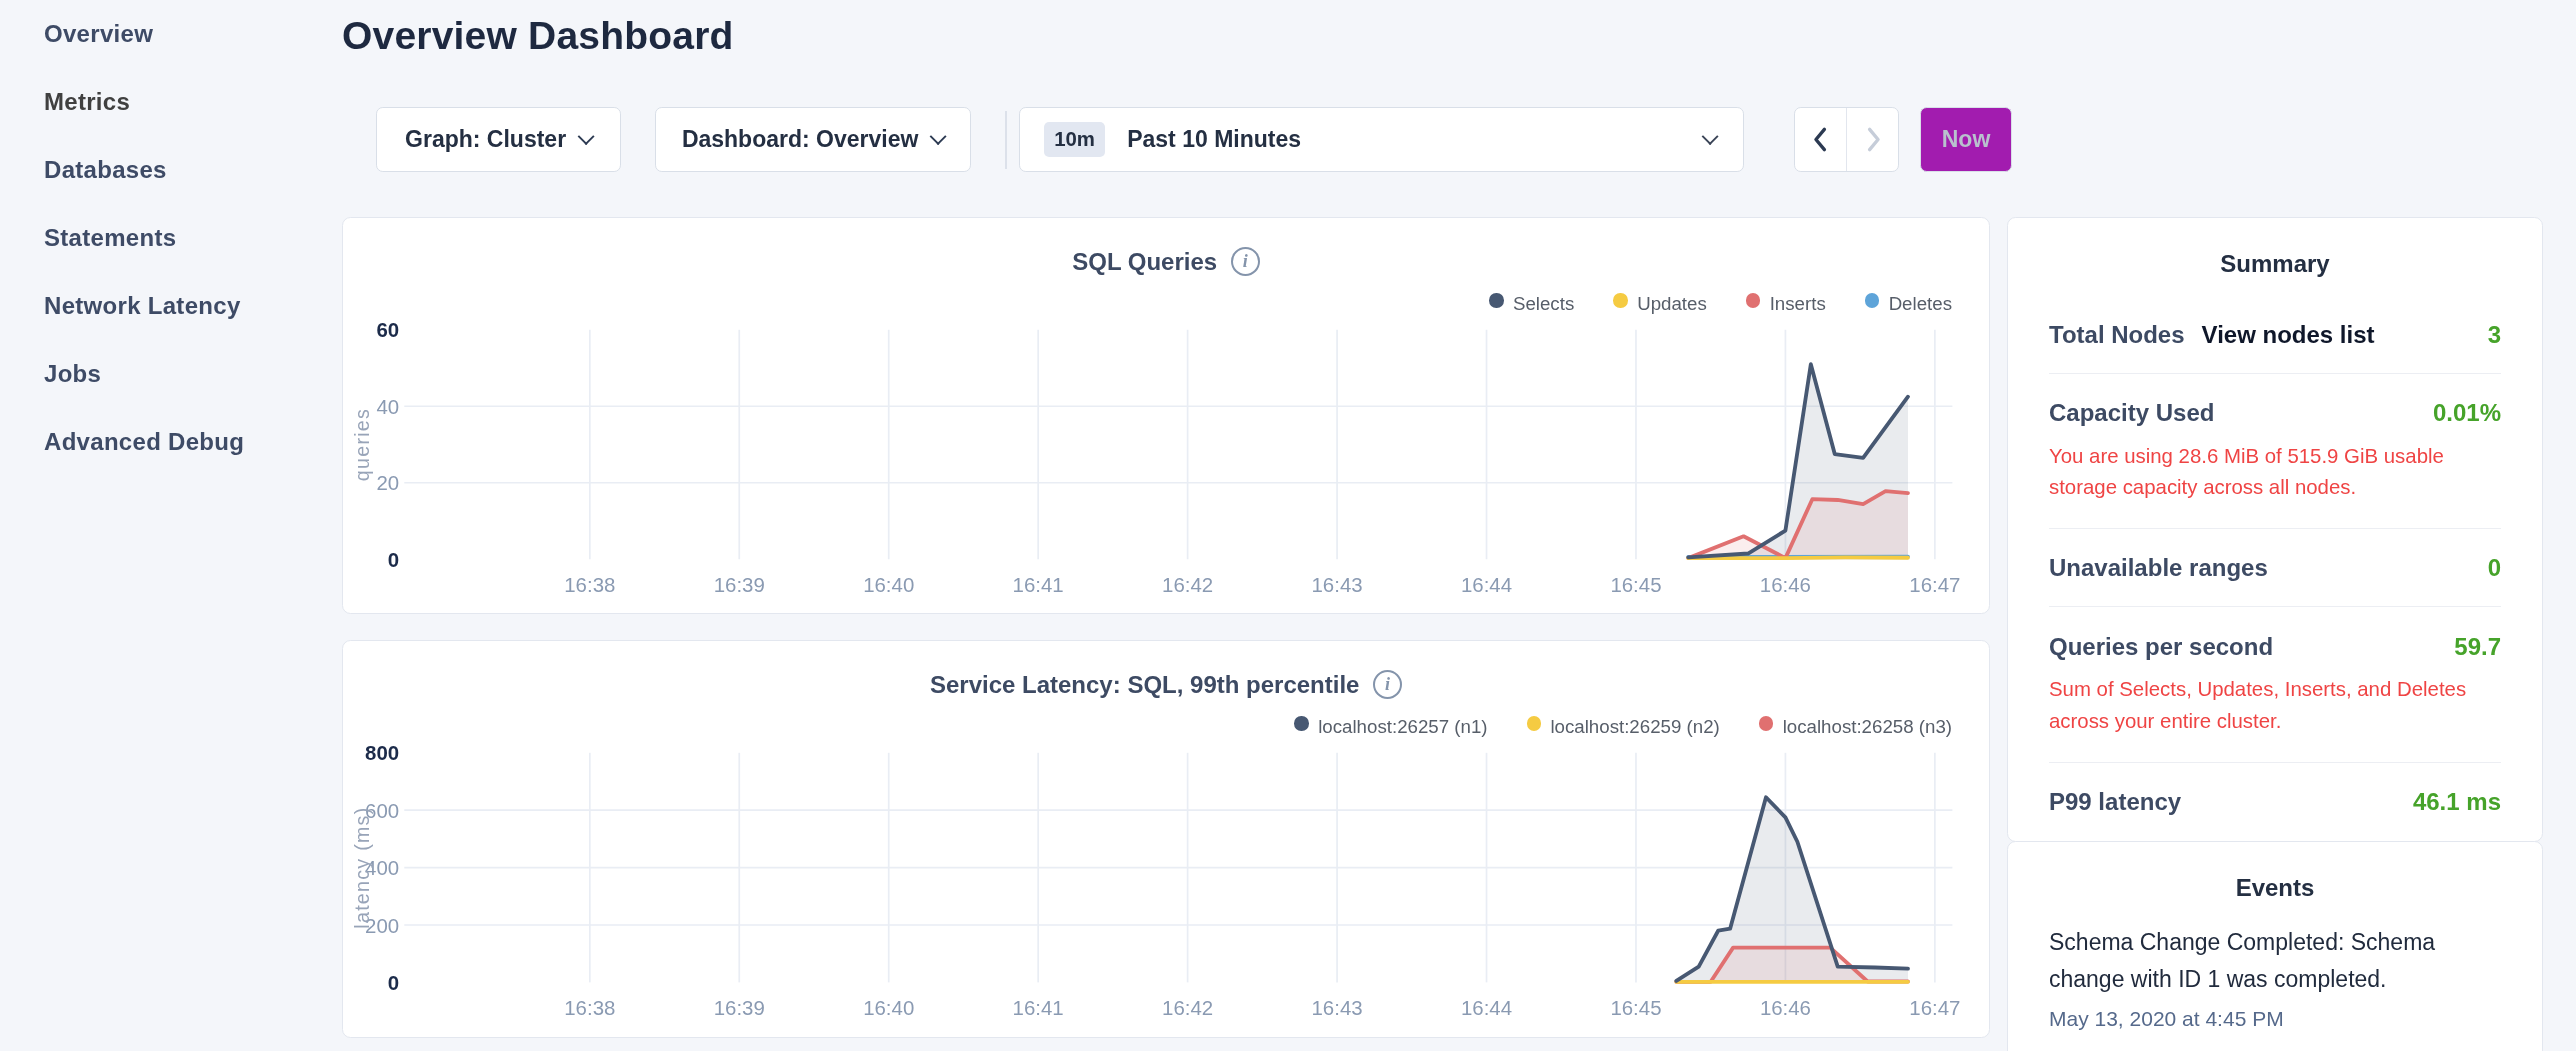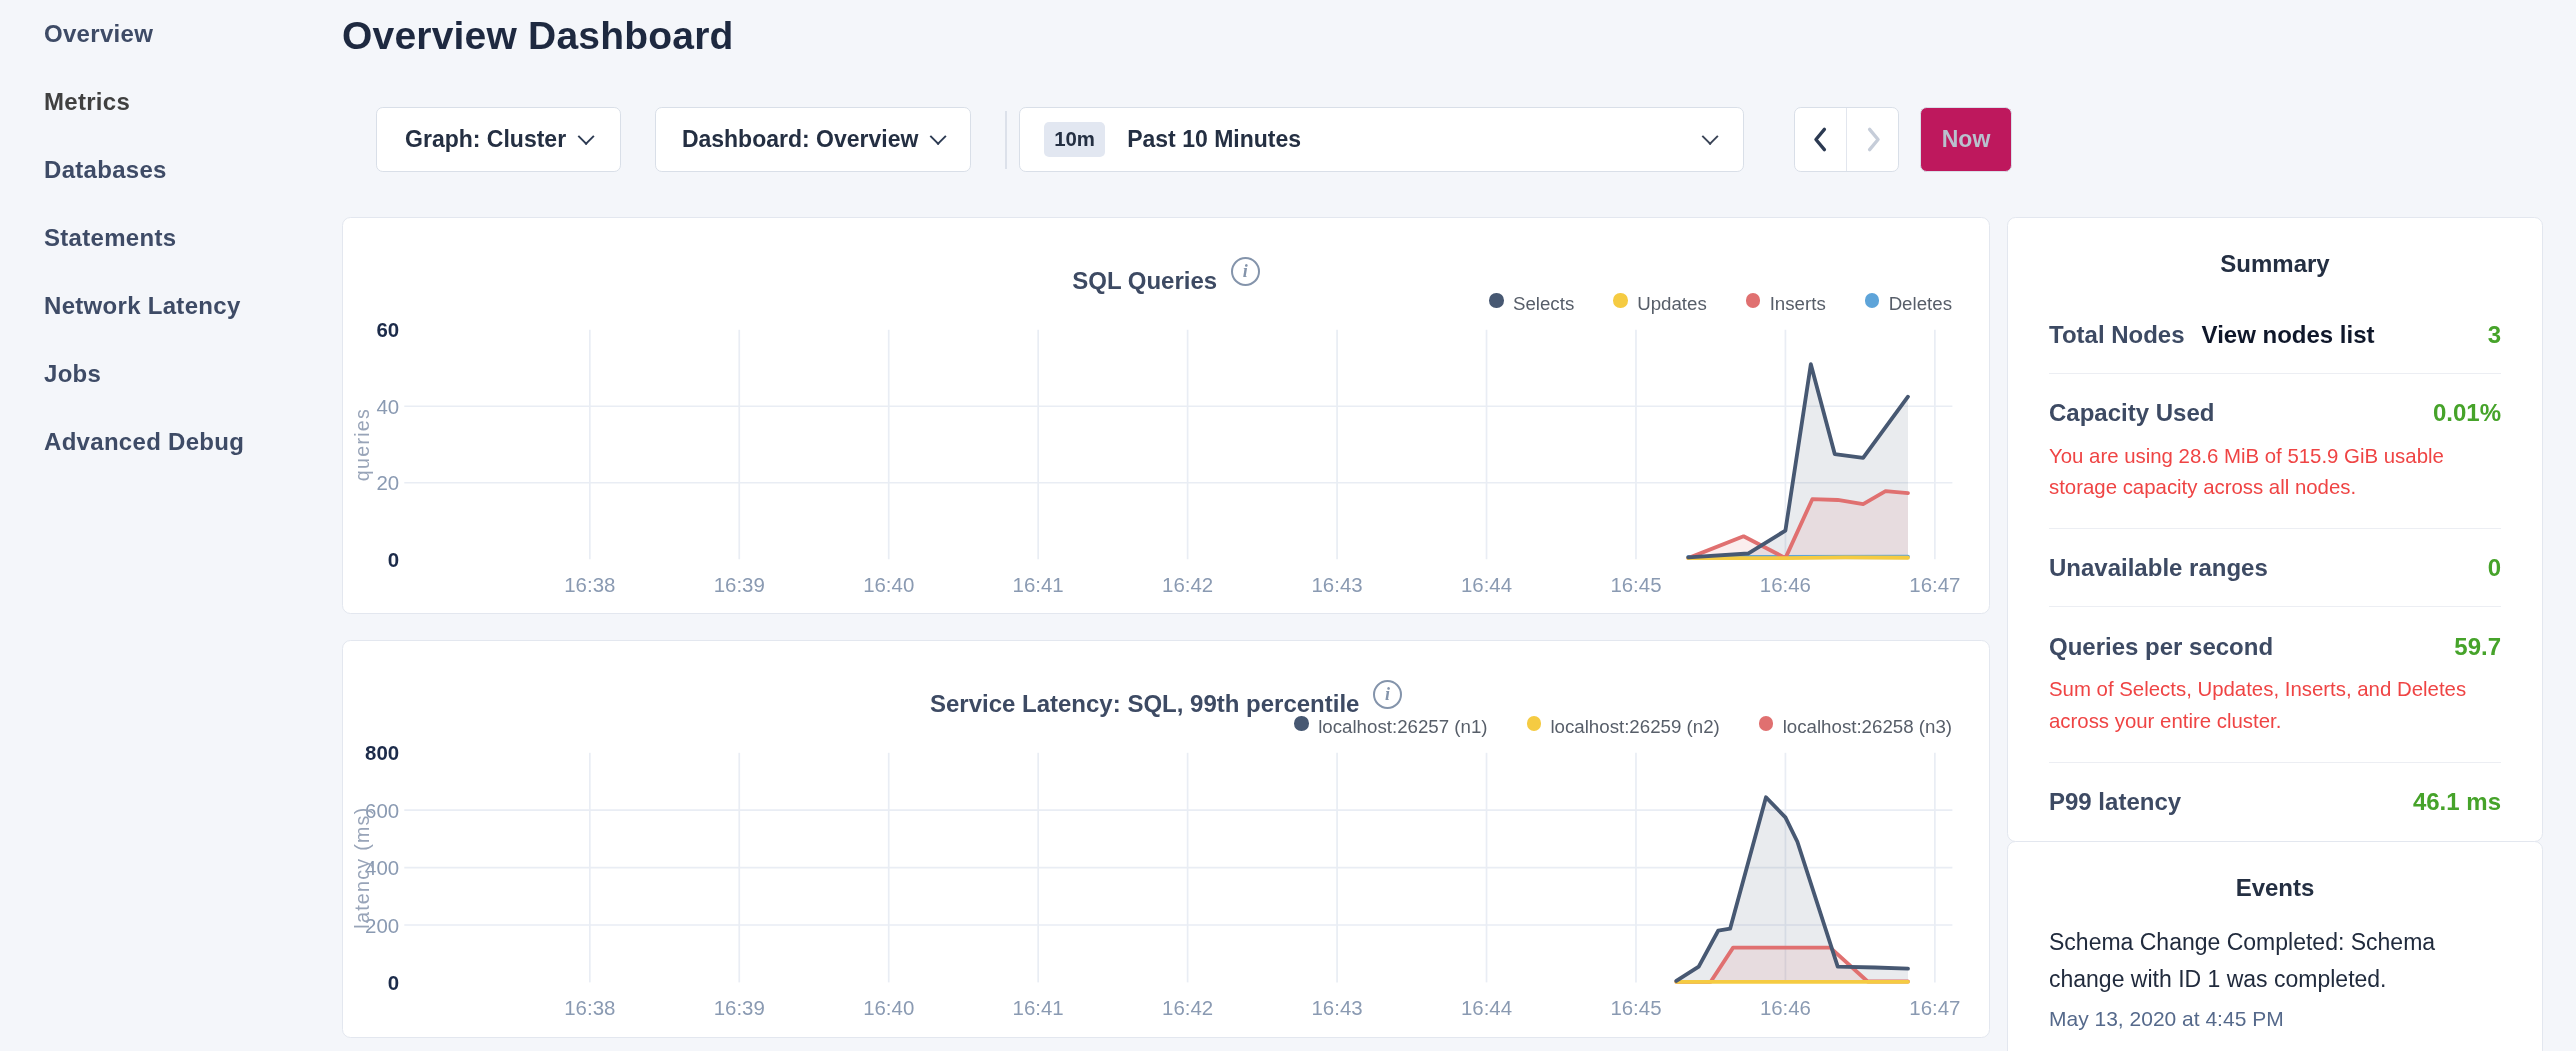"Now" .now-btn { background: #be185d -> #a21caf }
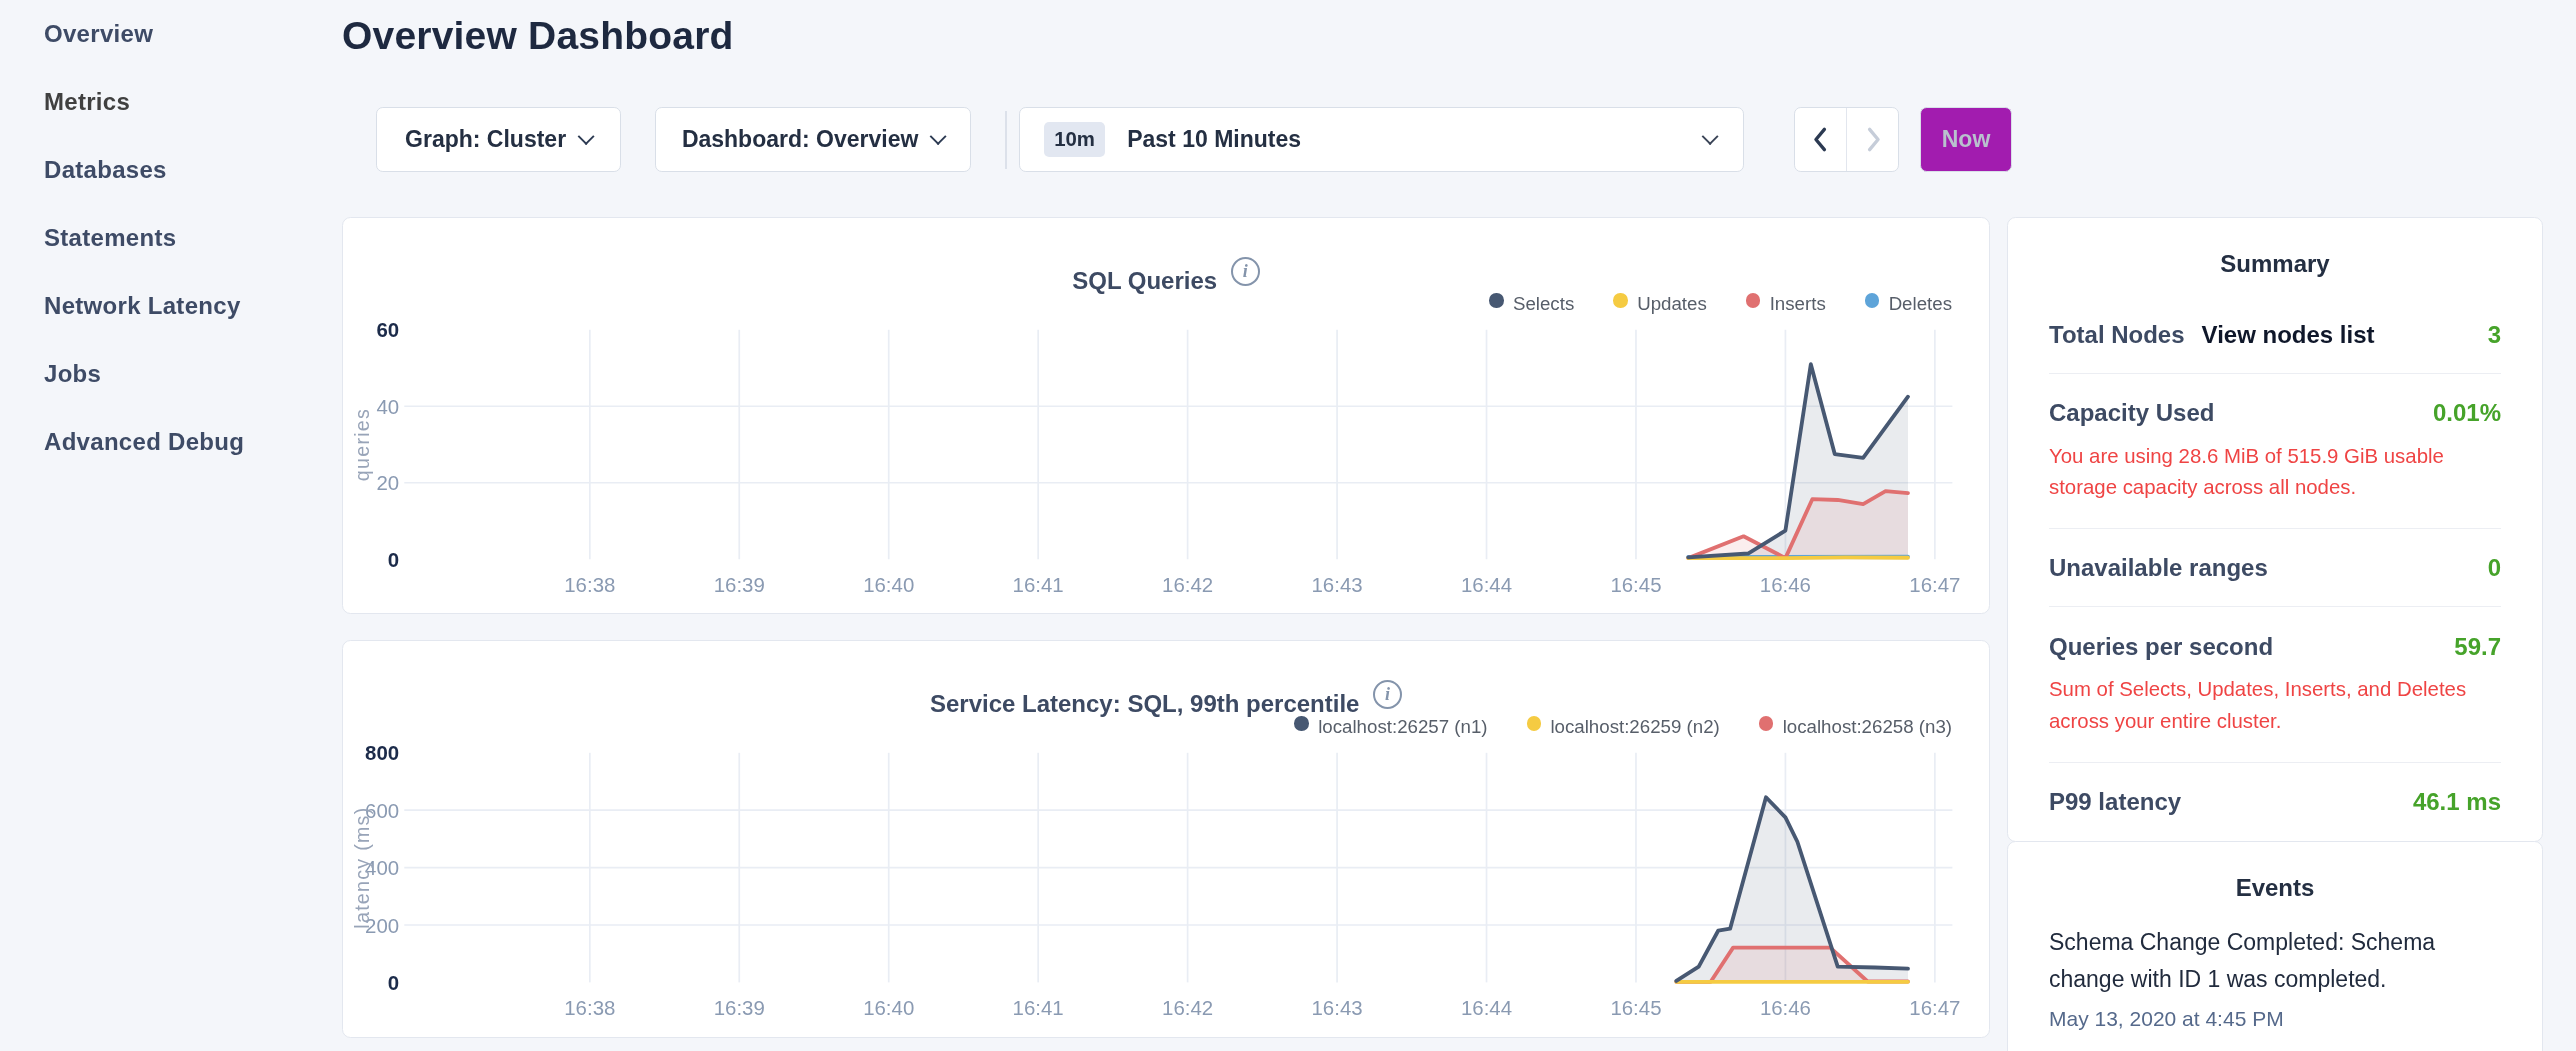"SQL Queries" .chart-title { margin-top: 20px -> none }
